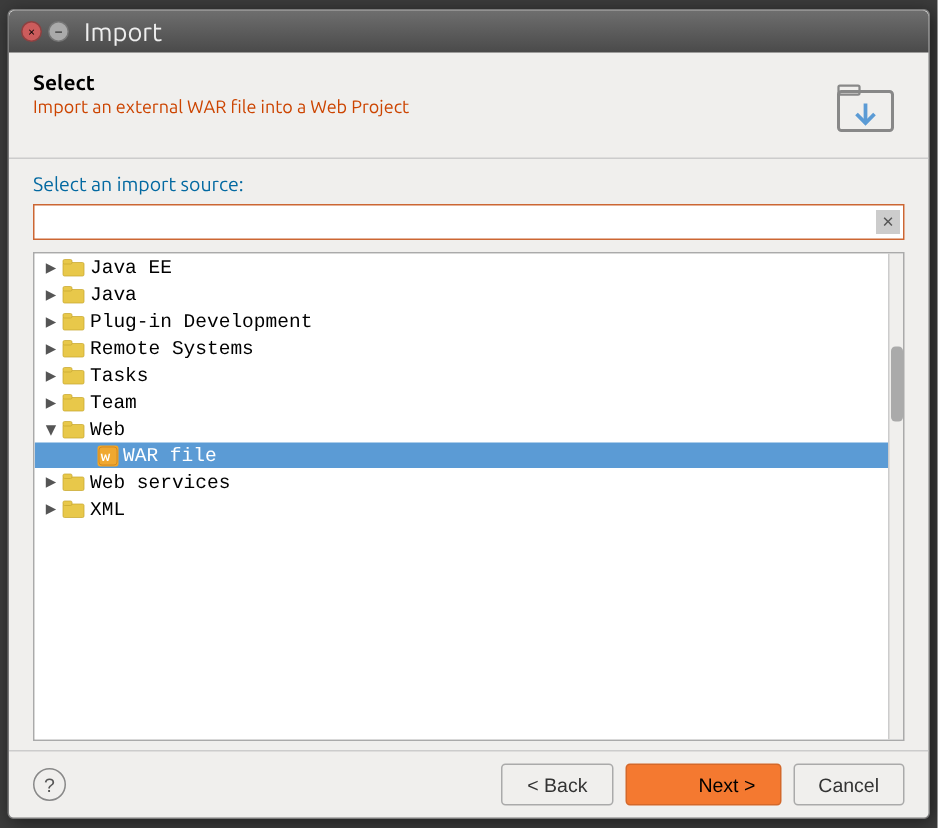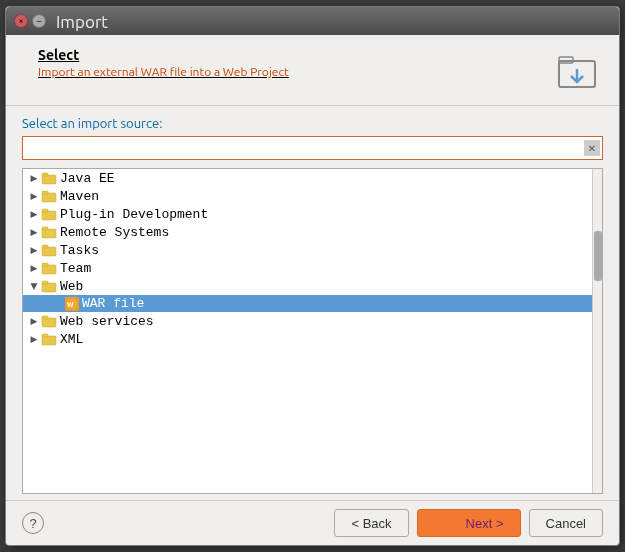"Select" .header-section { padding: 12px 16px 10px 32px -> 12px 16px 10px 16px; text-decoration: underline -> none }
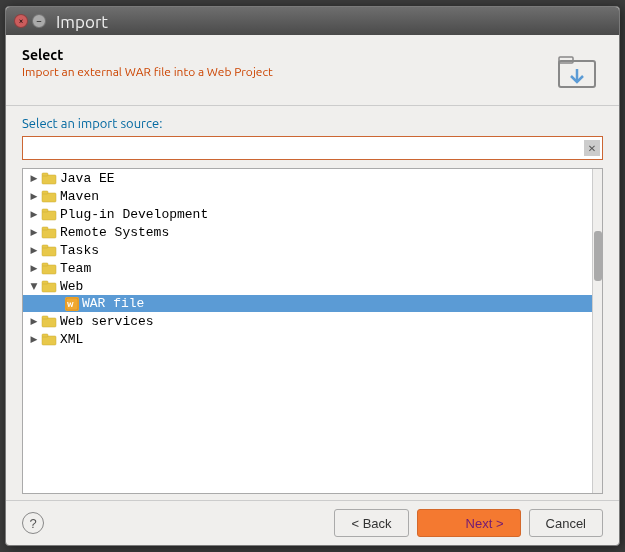"Maven" span.item-label { text: Maven -> Java }
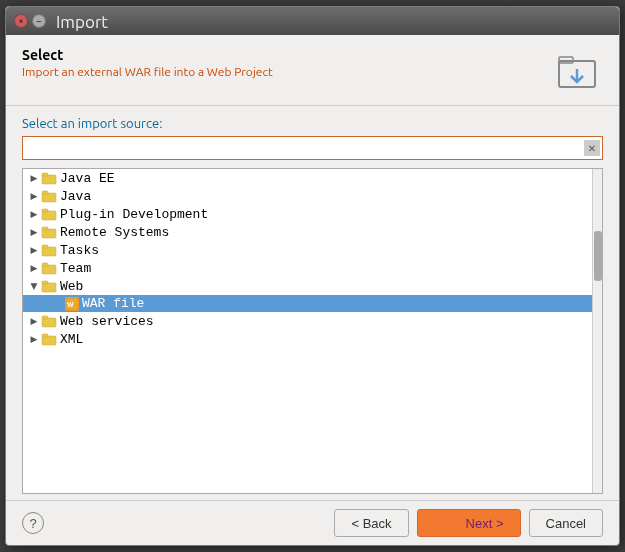"Next >" .btn-primary { color: #701a75 -> #000000 }
